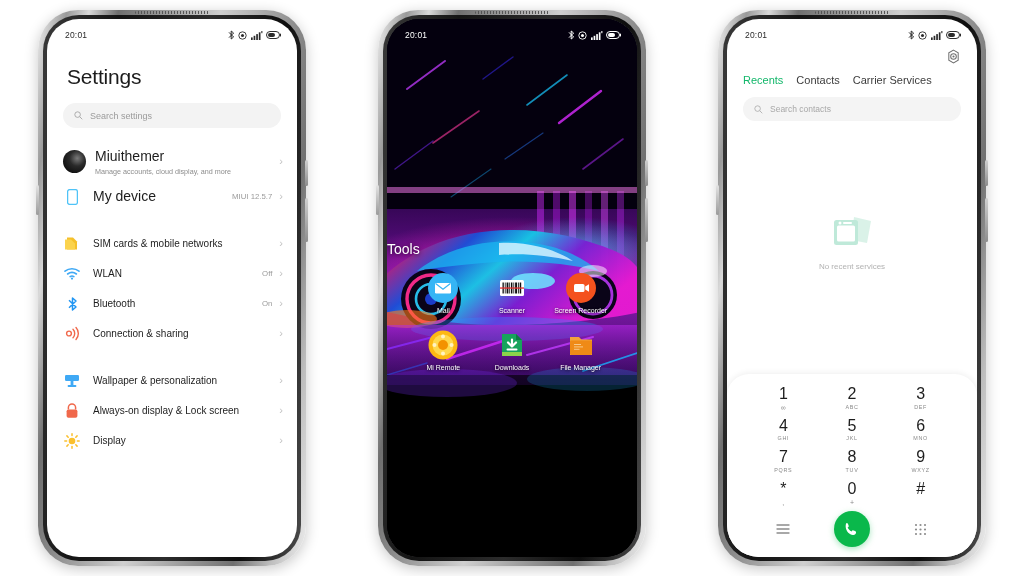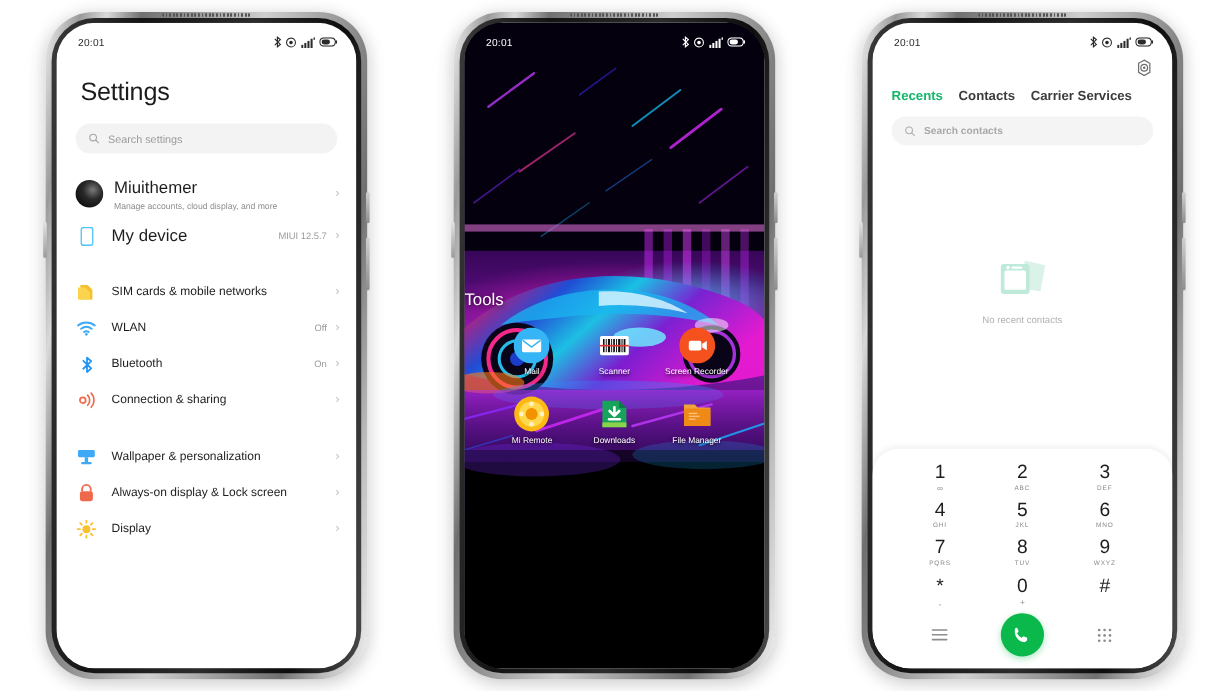"Recents" .dial-top { font-weight: bold -> none }
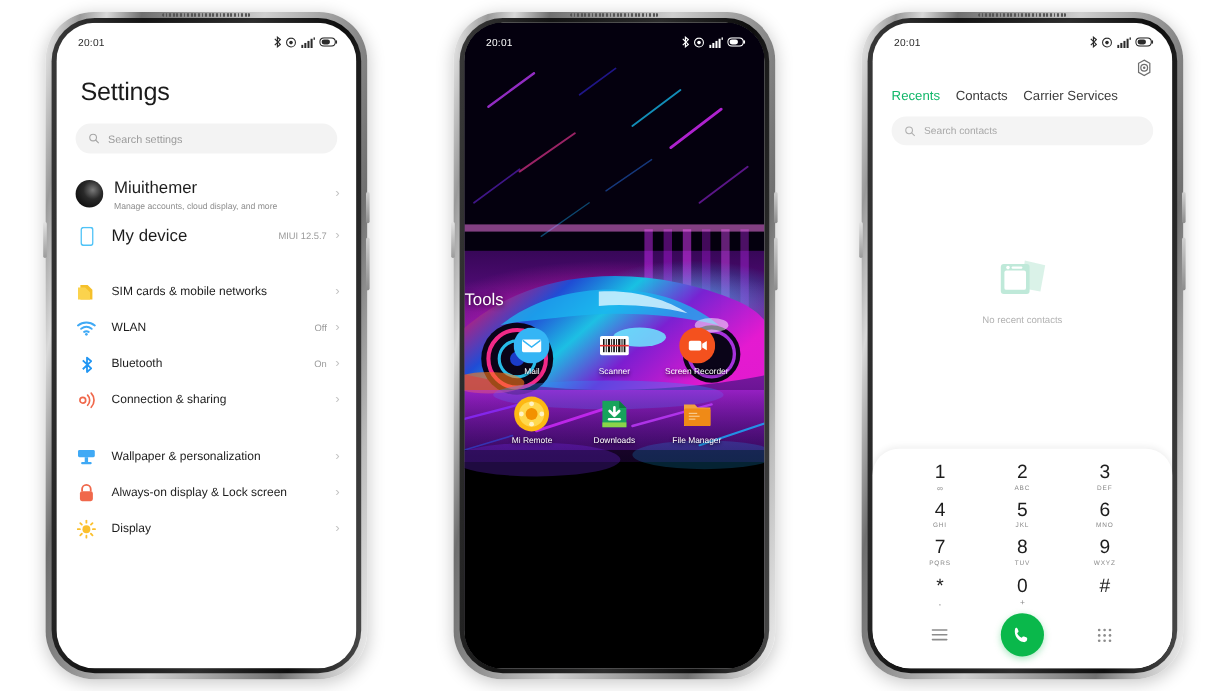"No recent contacts" div.et { text: contacts -> services }
